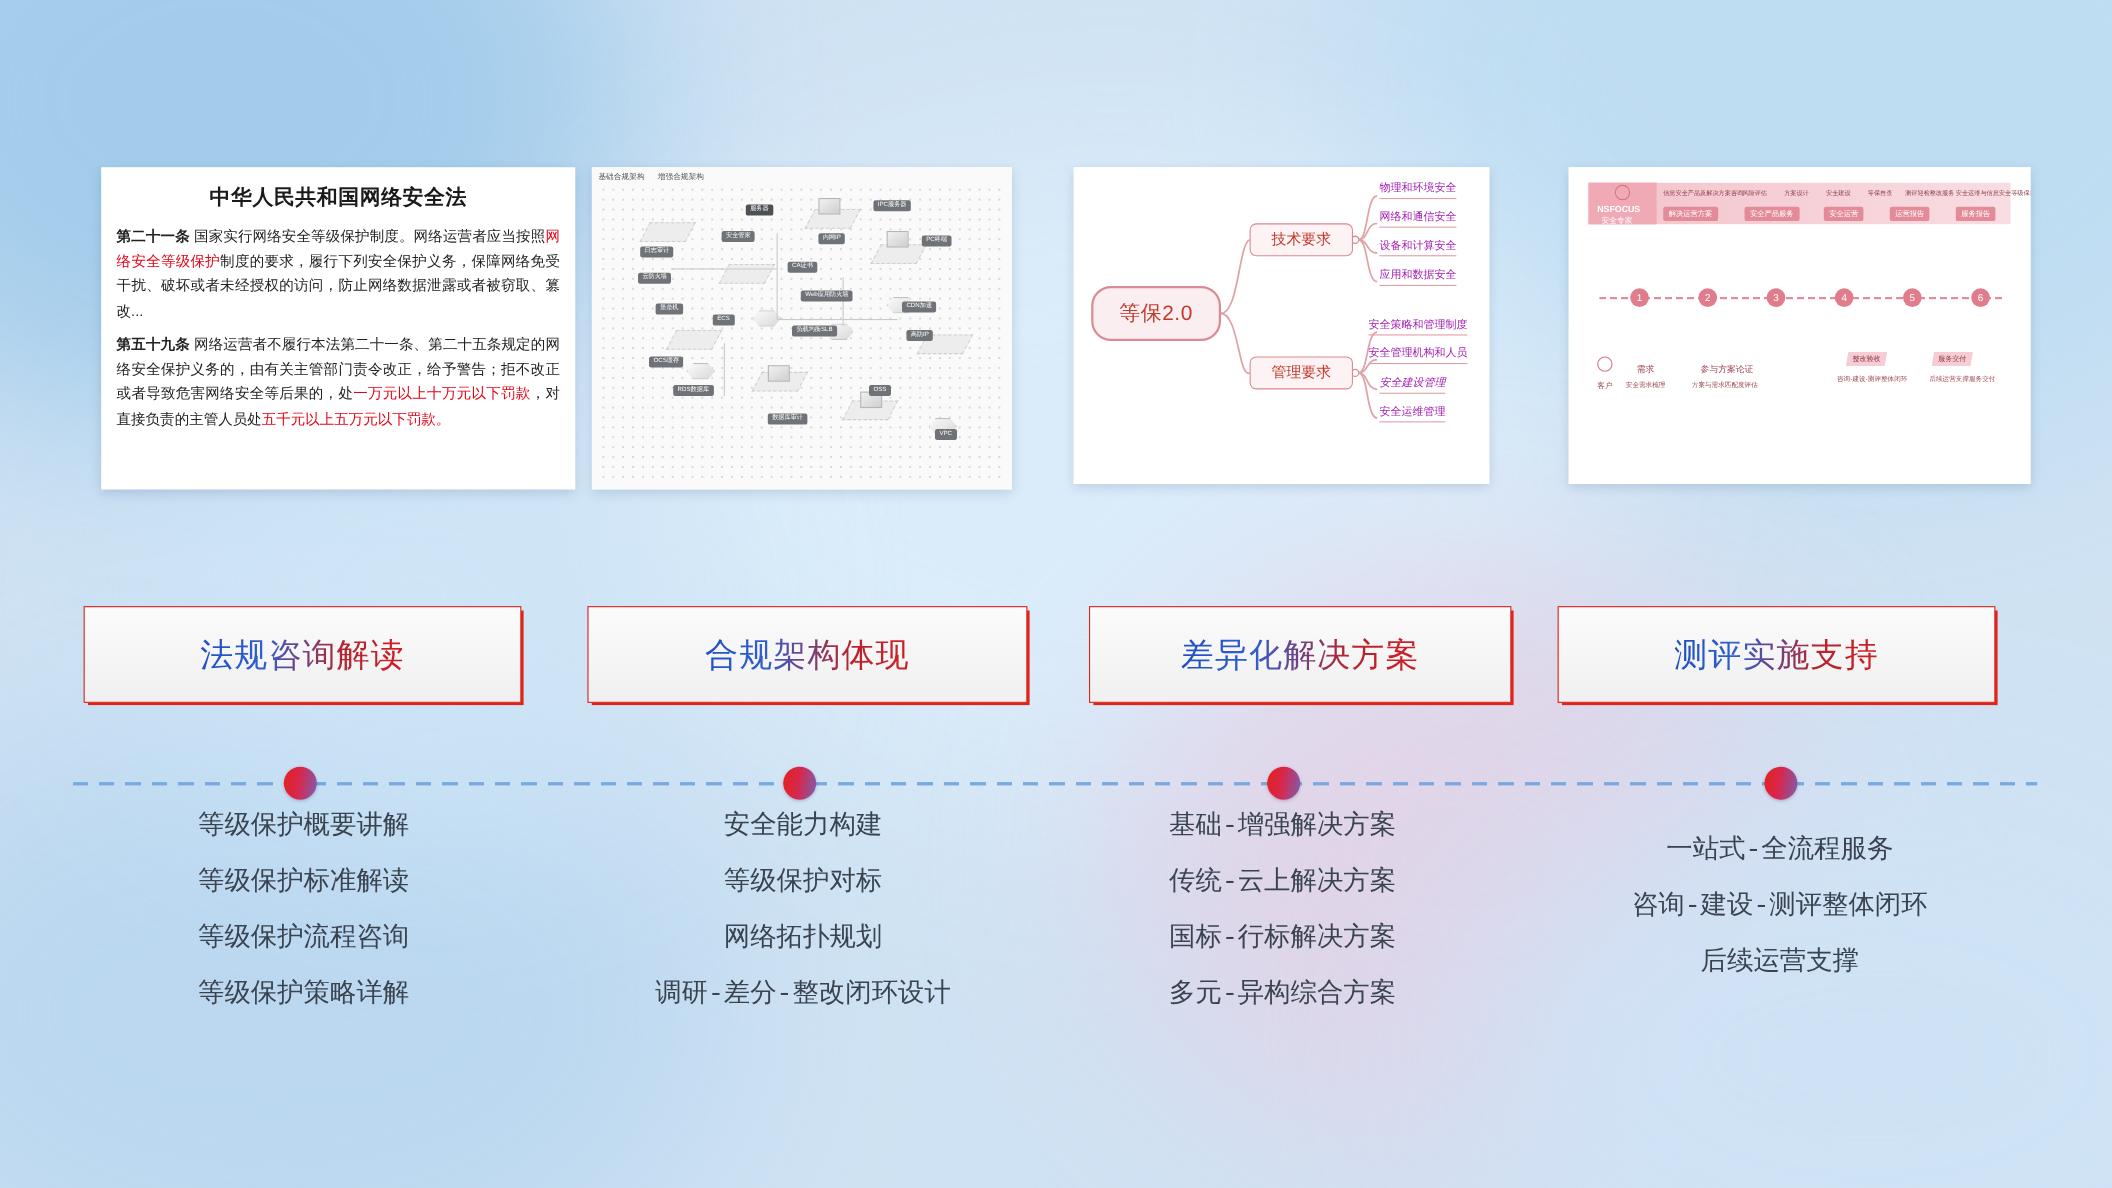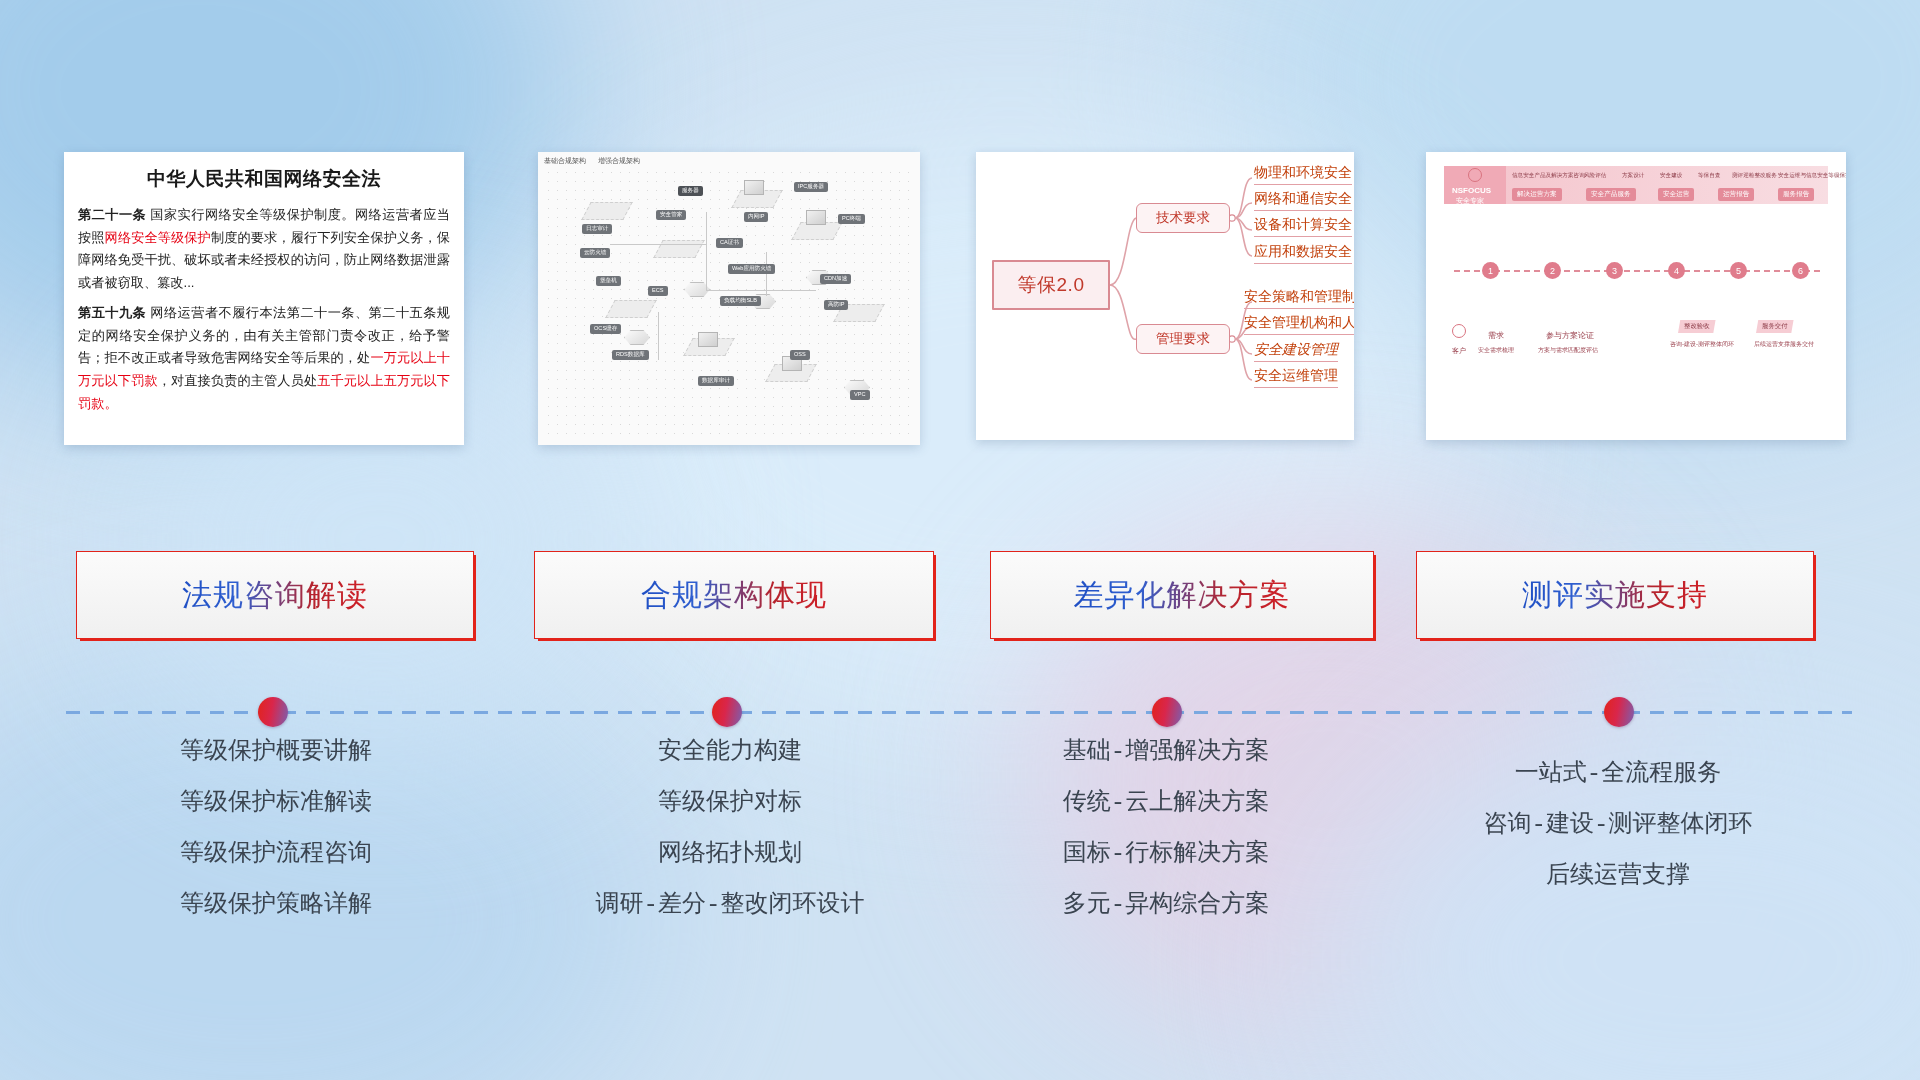"中华人民共和国网络安全法" .card.c1 { left: 64px -> 92px; width: 400px -> 431px }
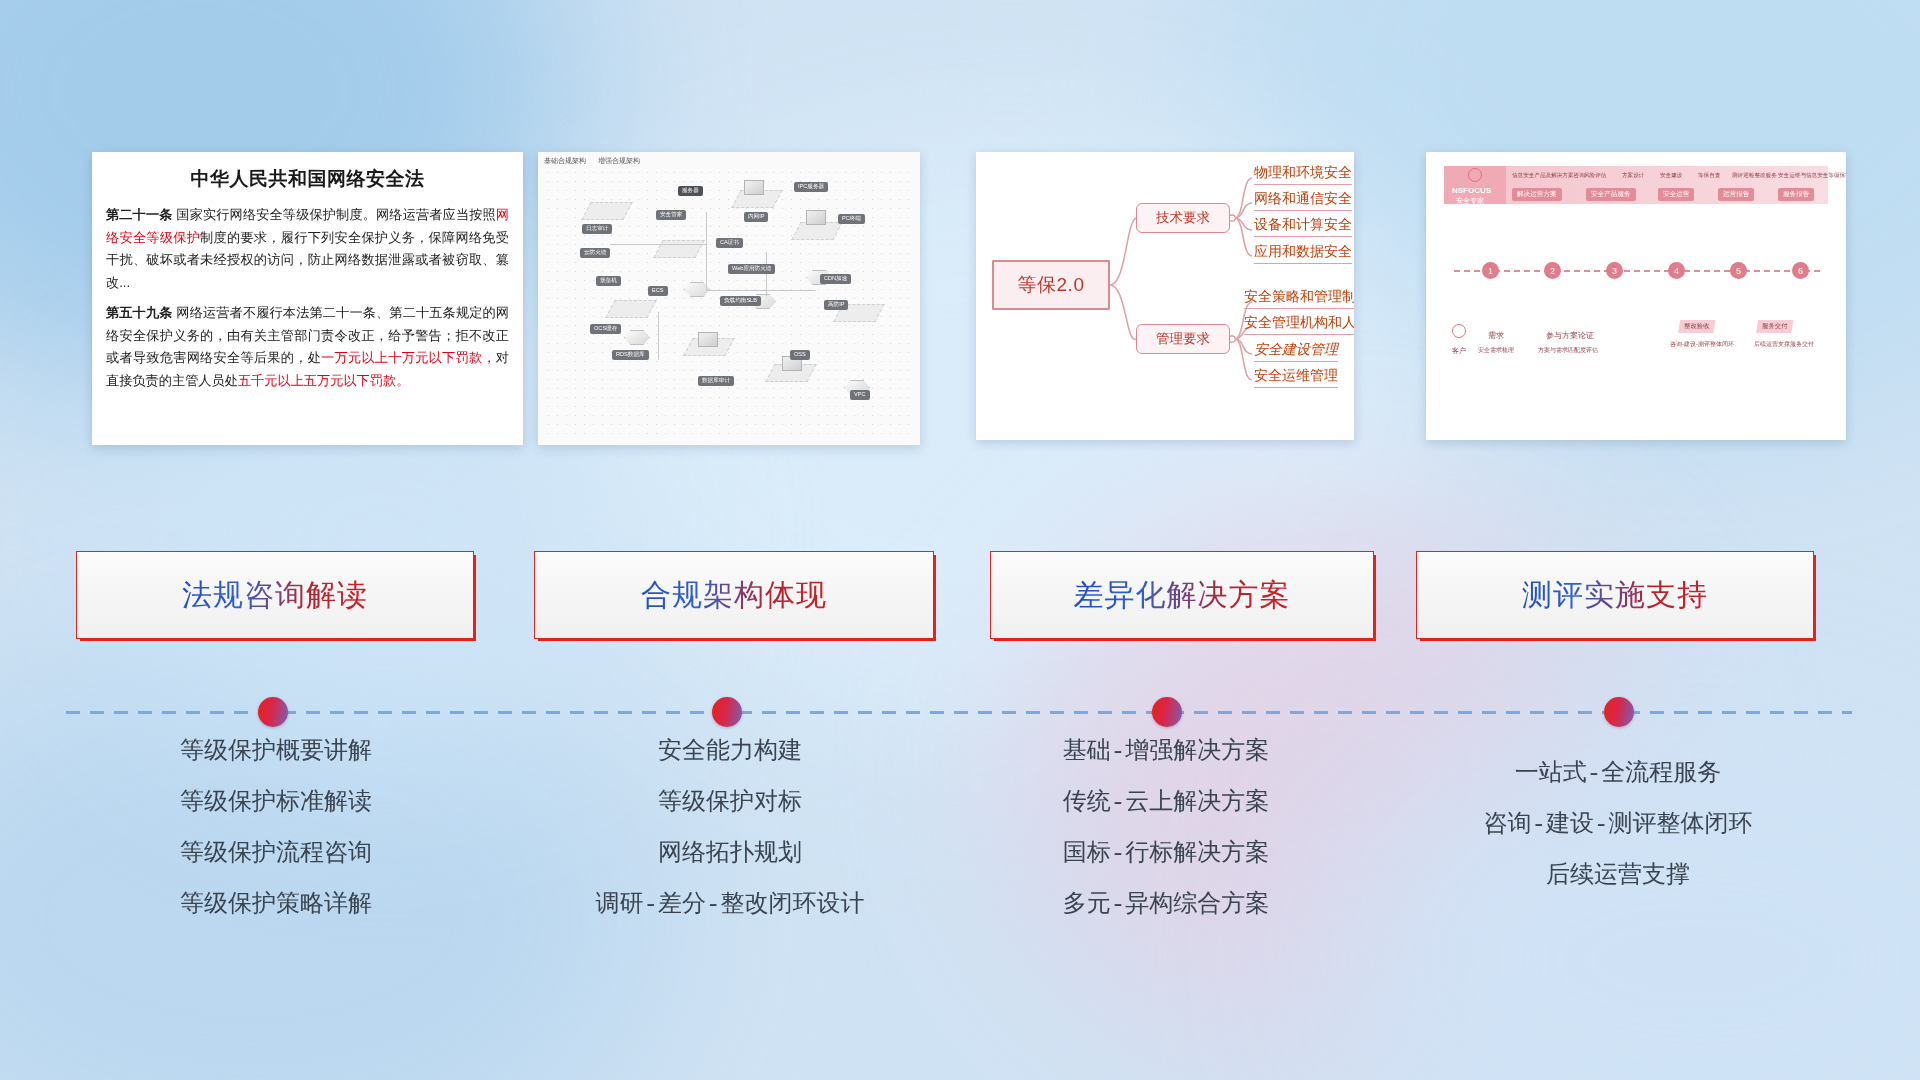"物理和环境安全" .mm-leaf { color: #c2410c -> #a21caf; font-size: 14px -> 10px }
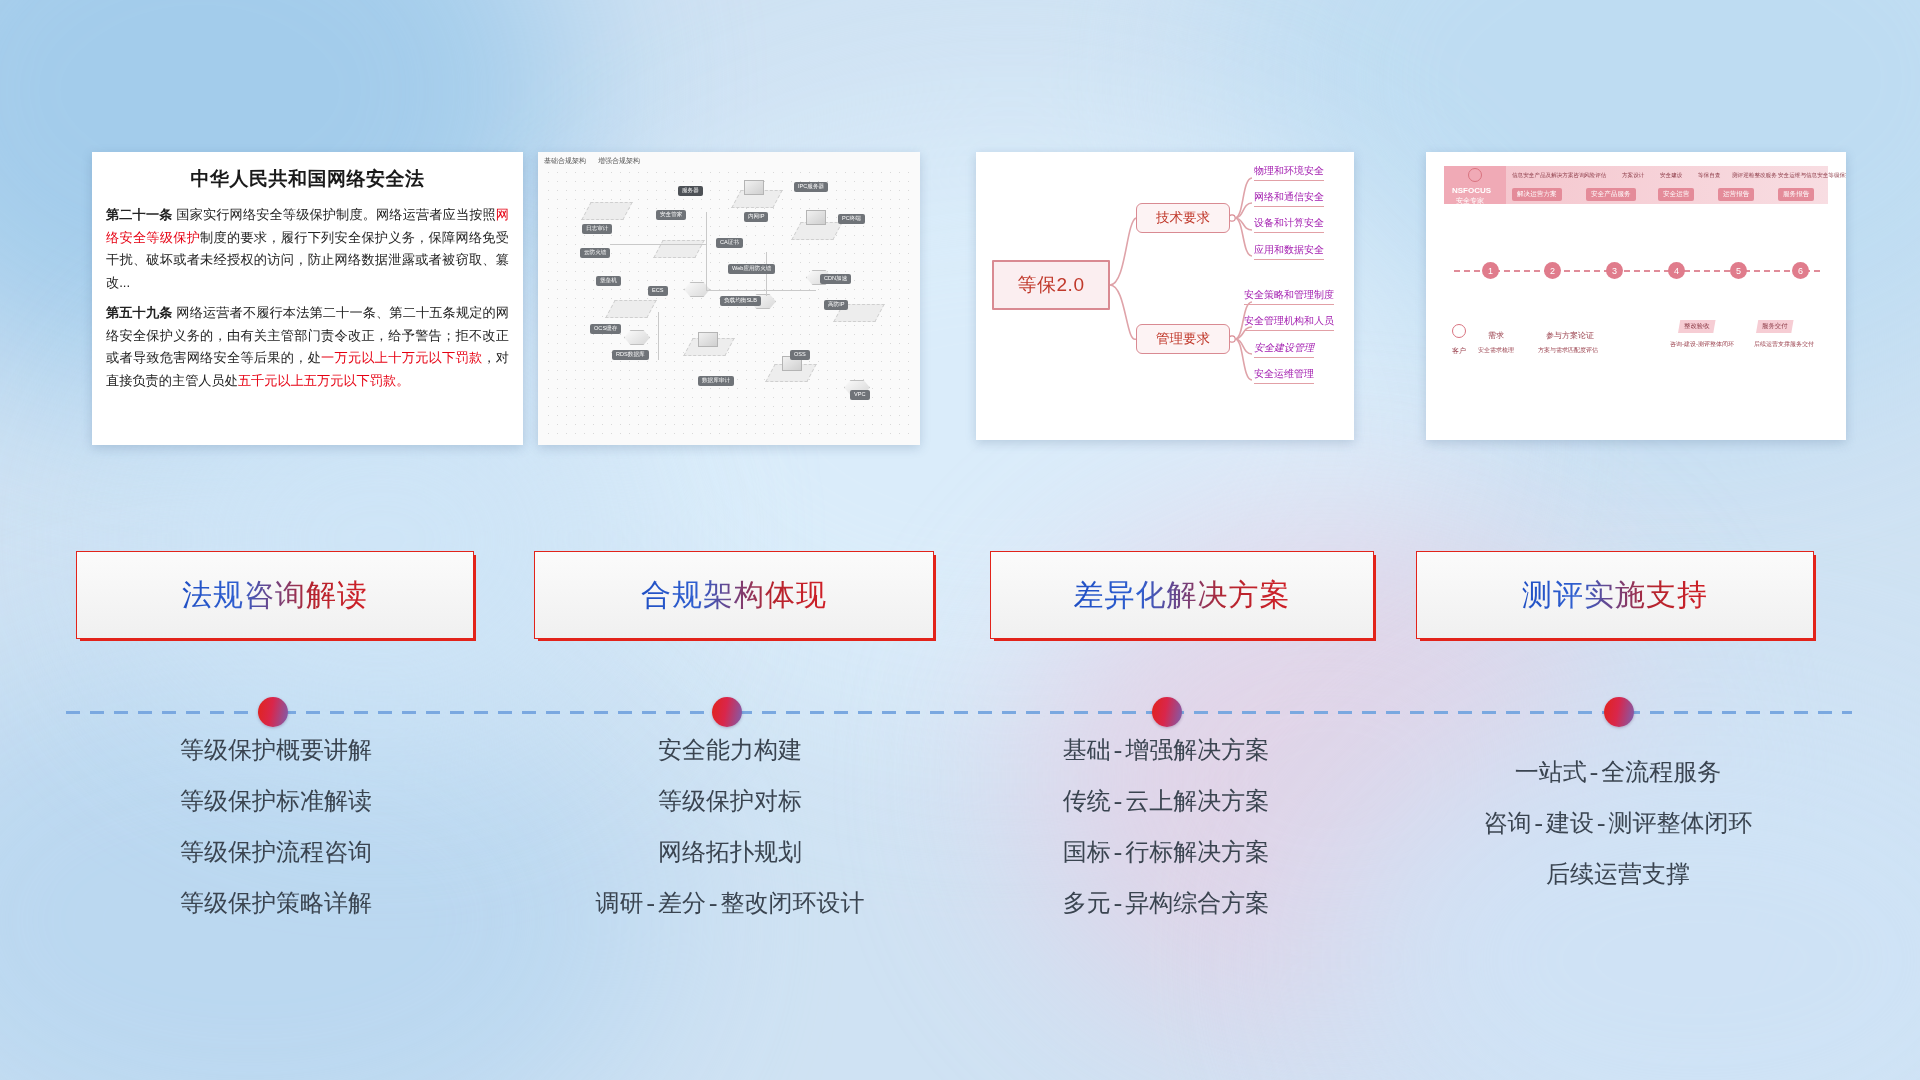"等保2.0" .mm-root { border-radius: 1px -> 18px }
